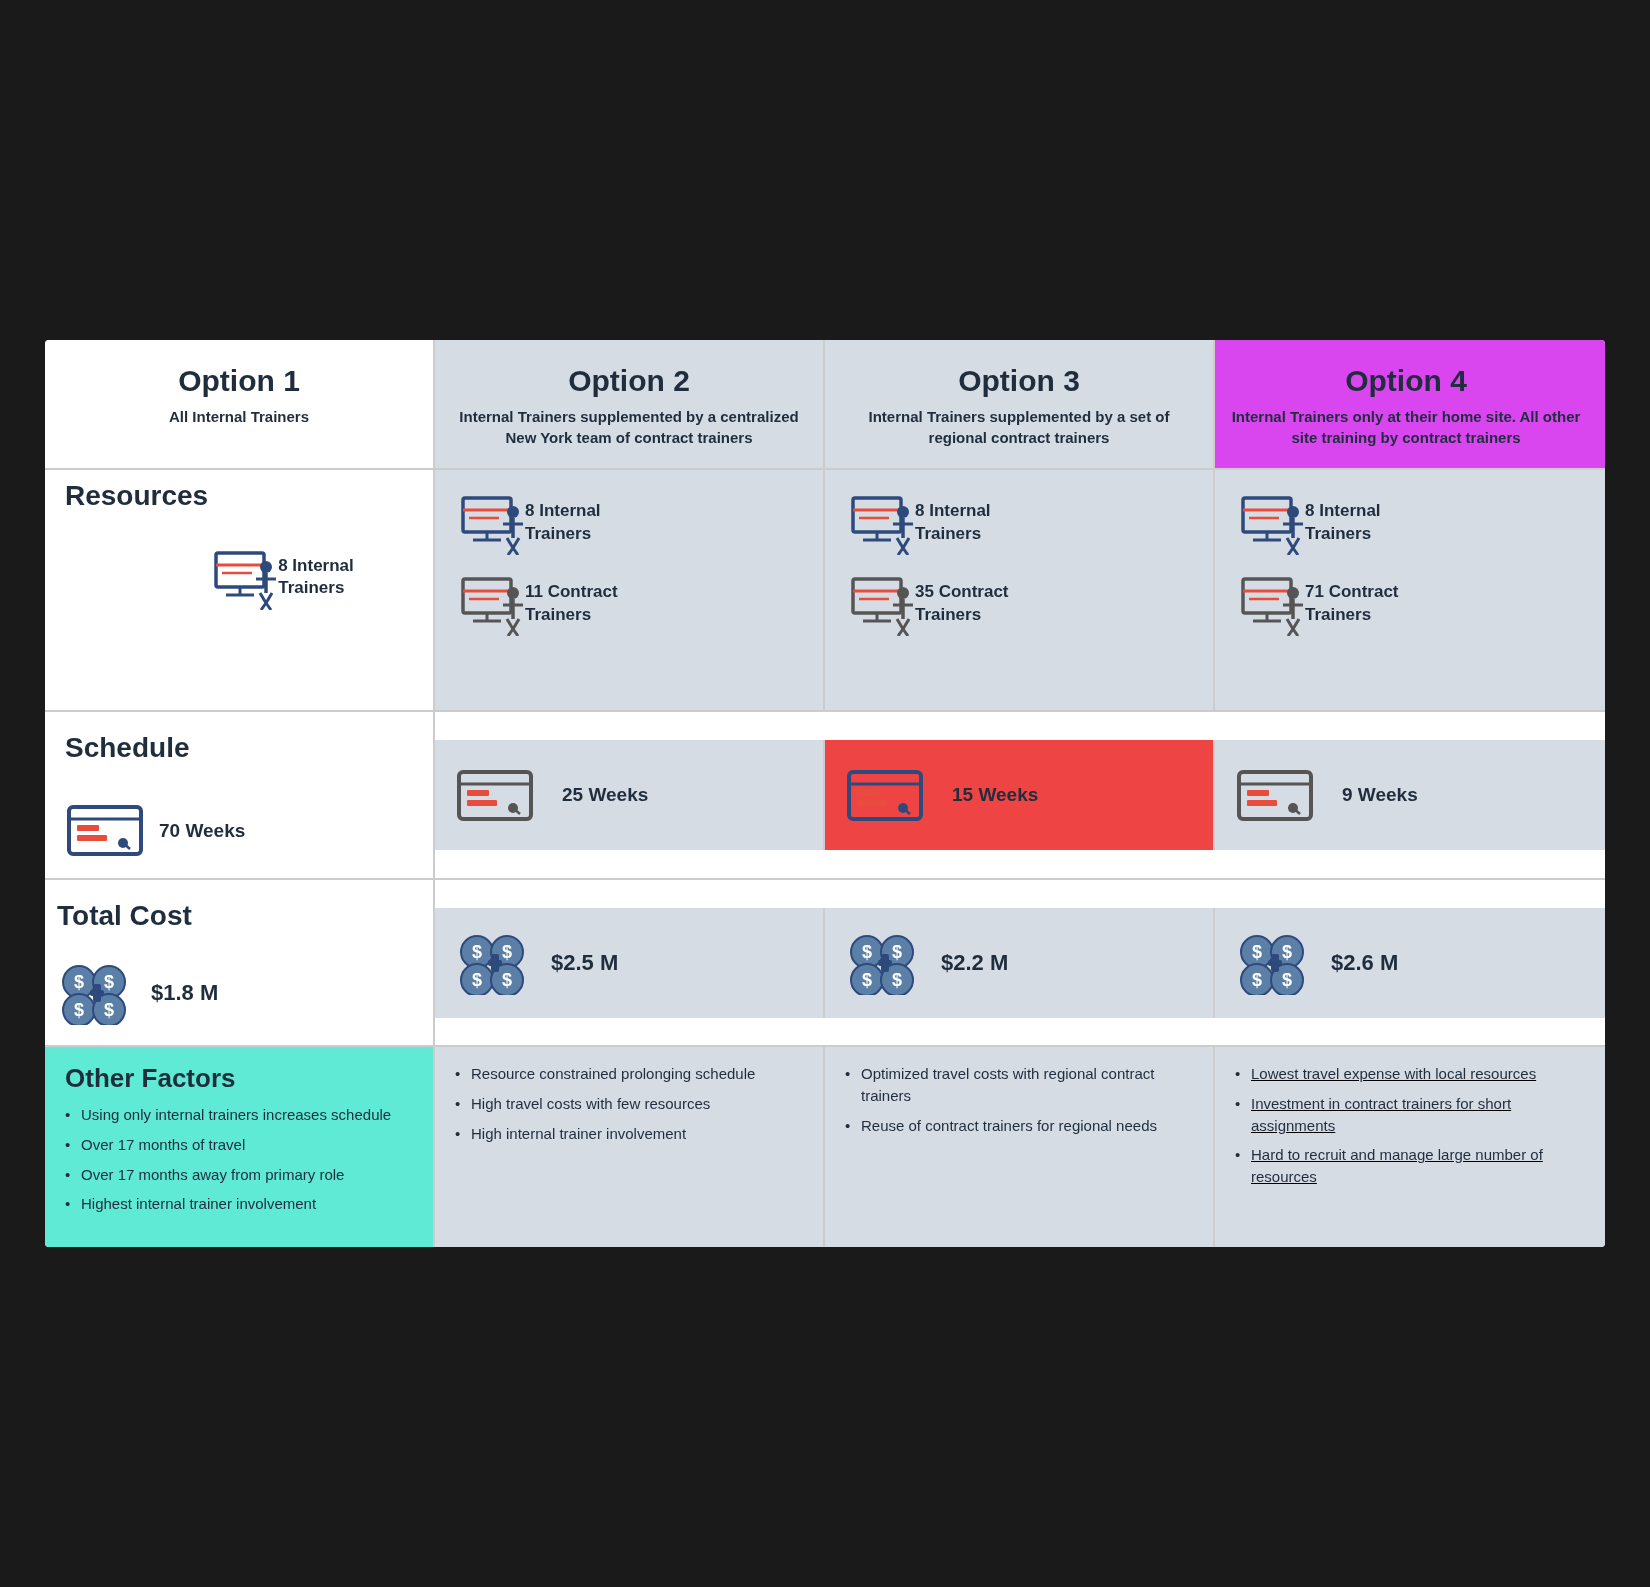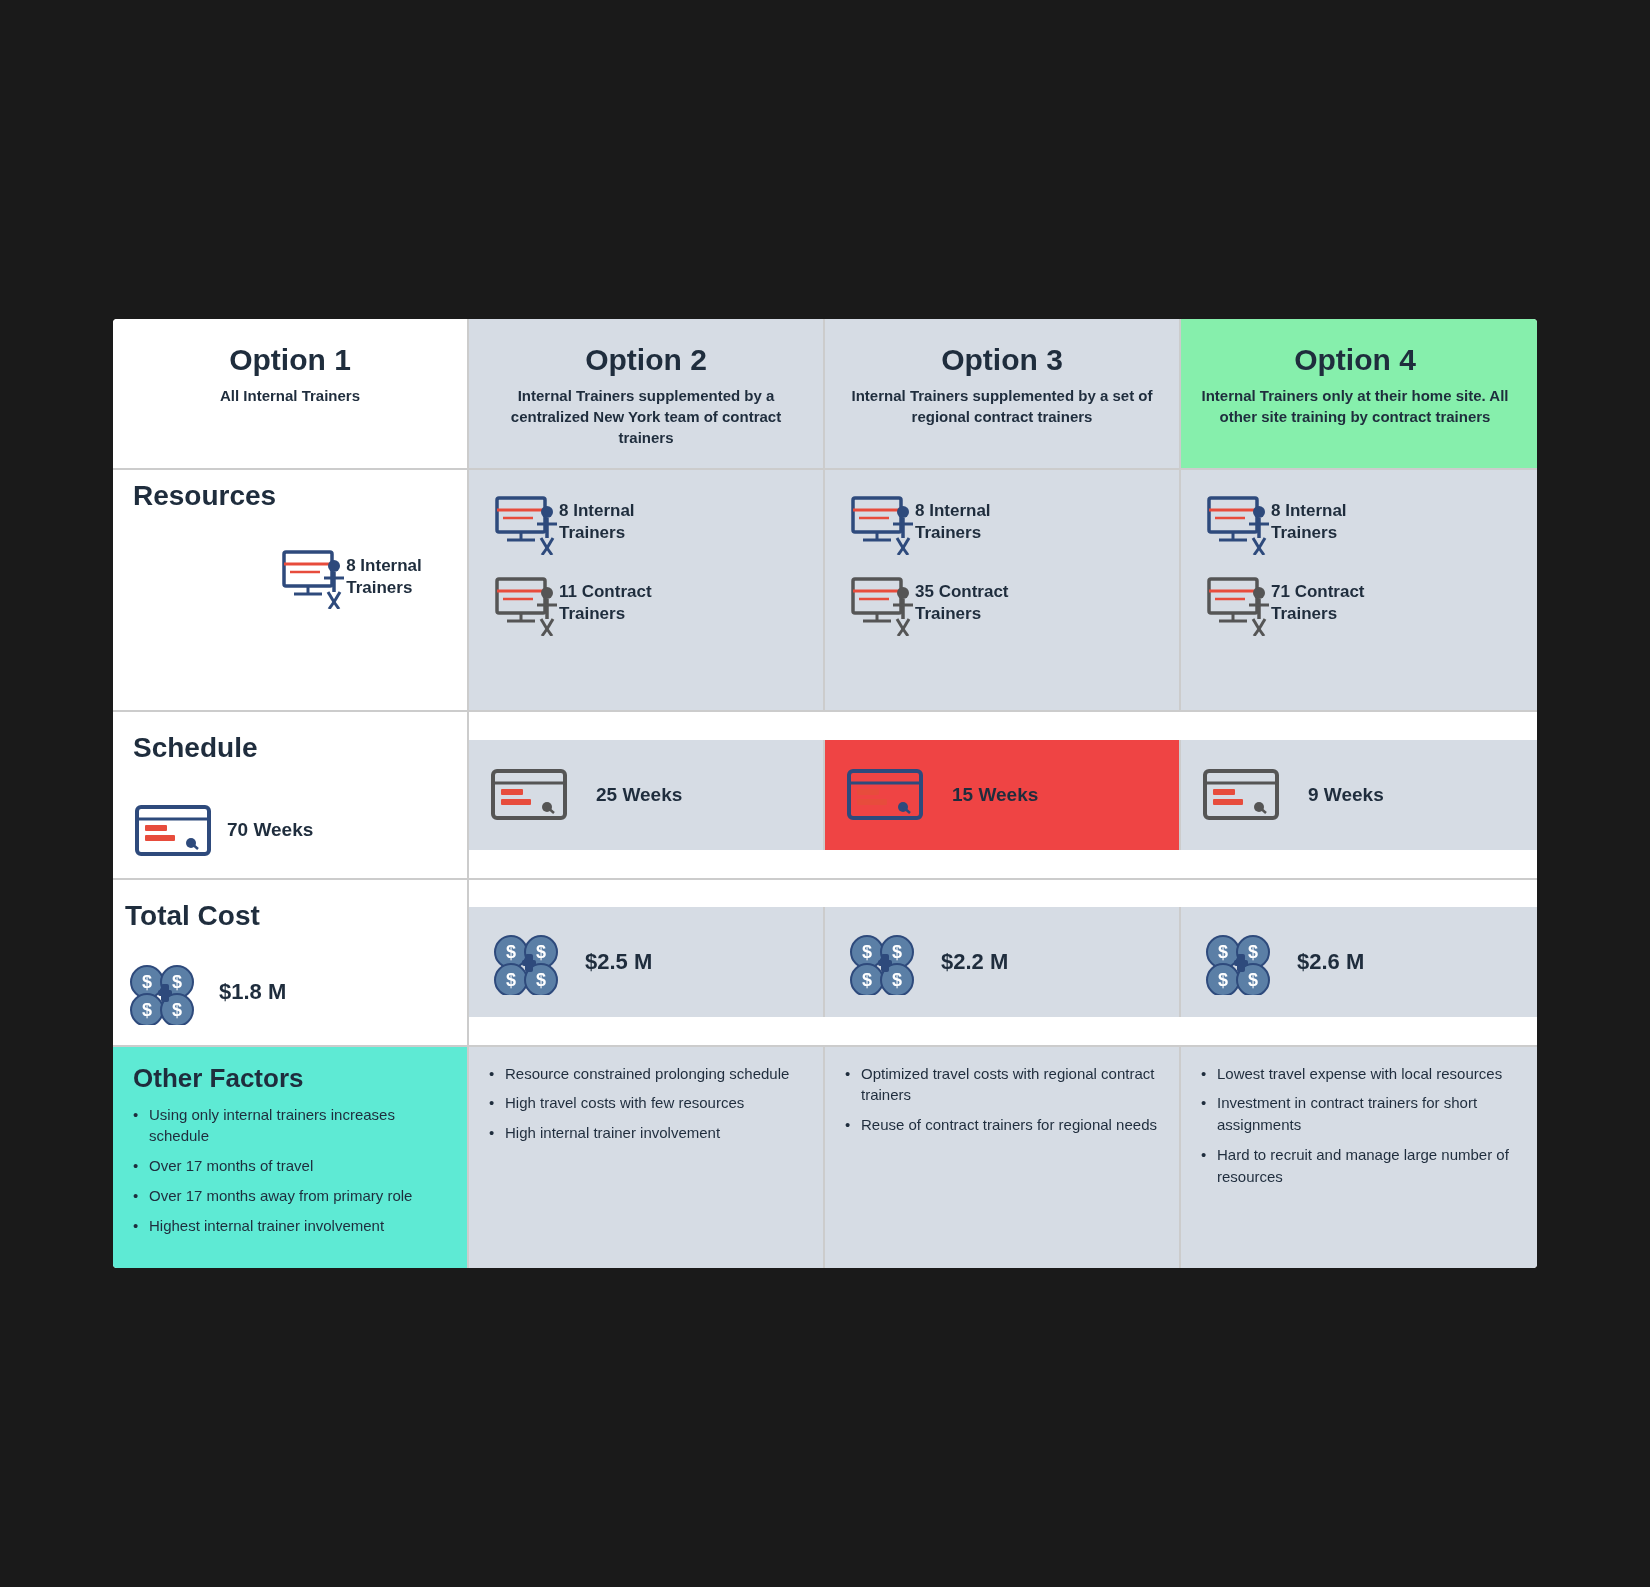"Option 1" .outer-container { width: 1424px -> 1560px }
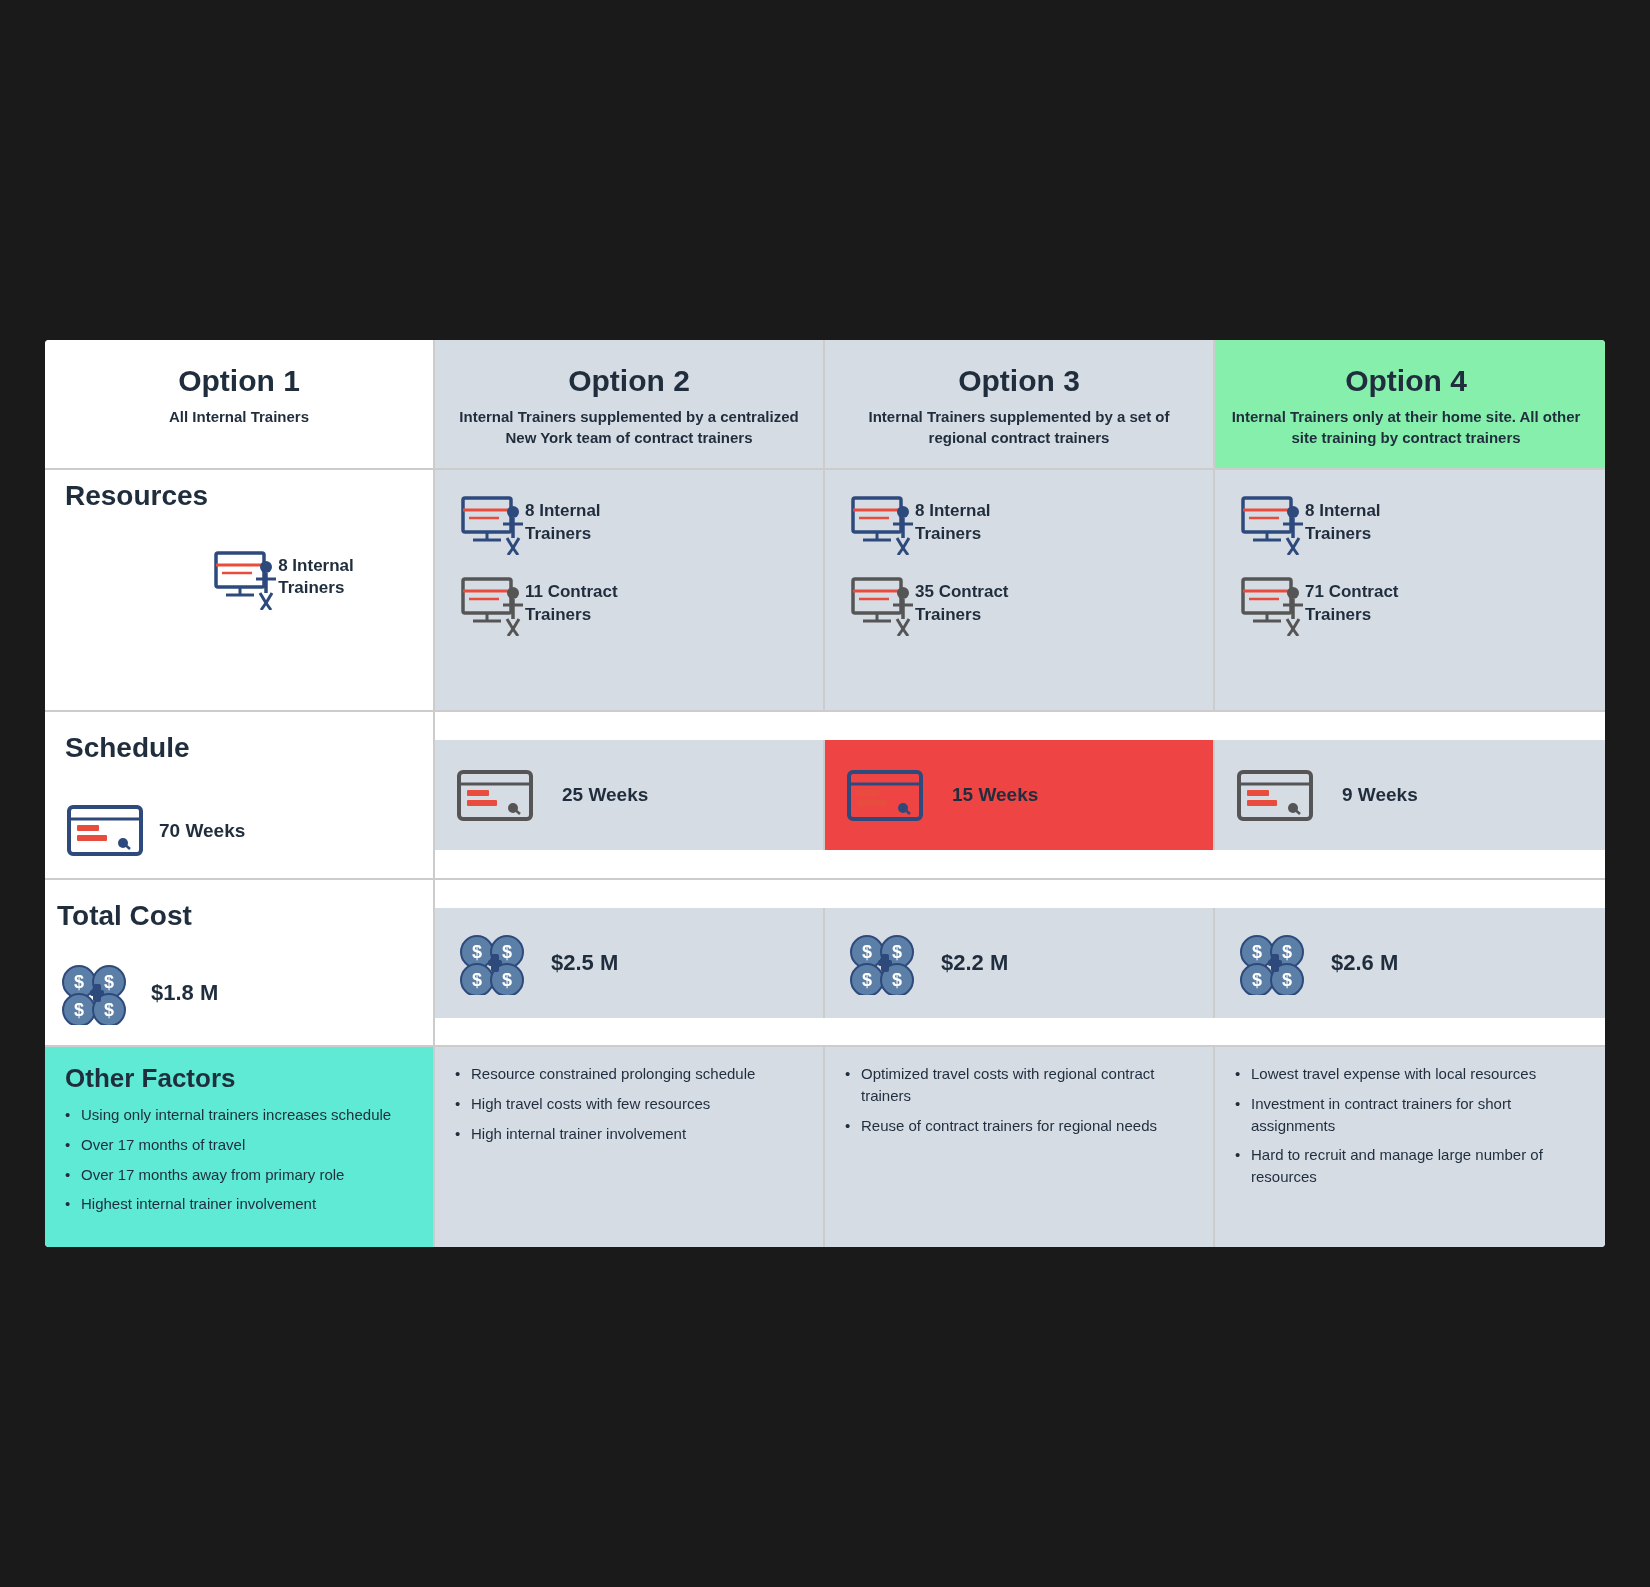"Option 4" div.header-cell { background: #86efac -> #d946ef }
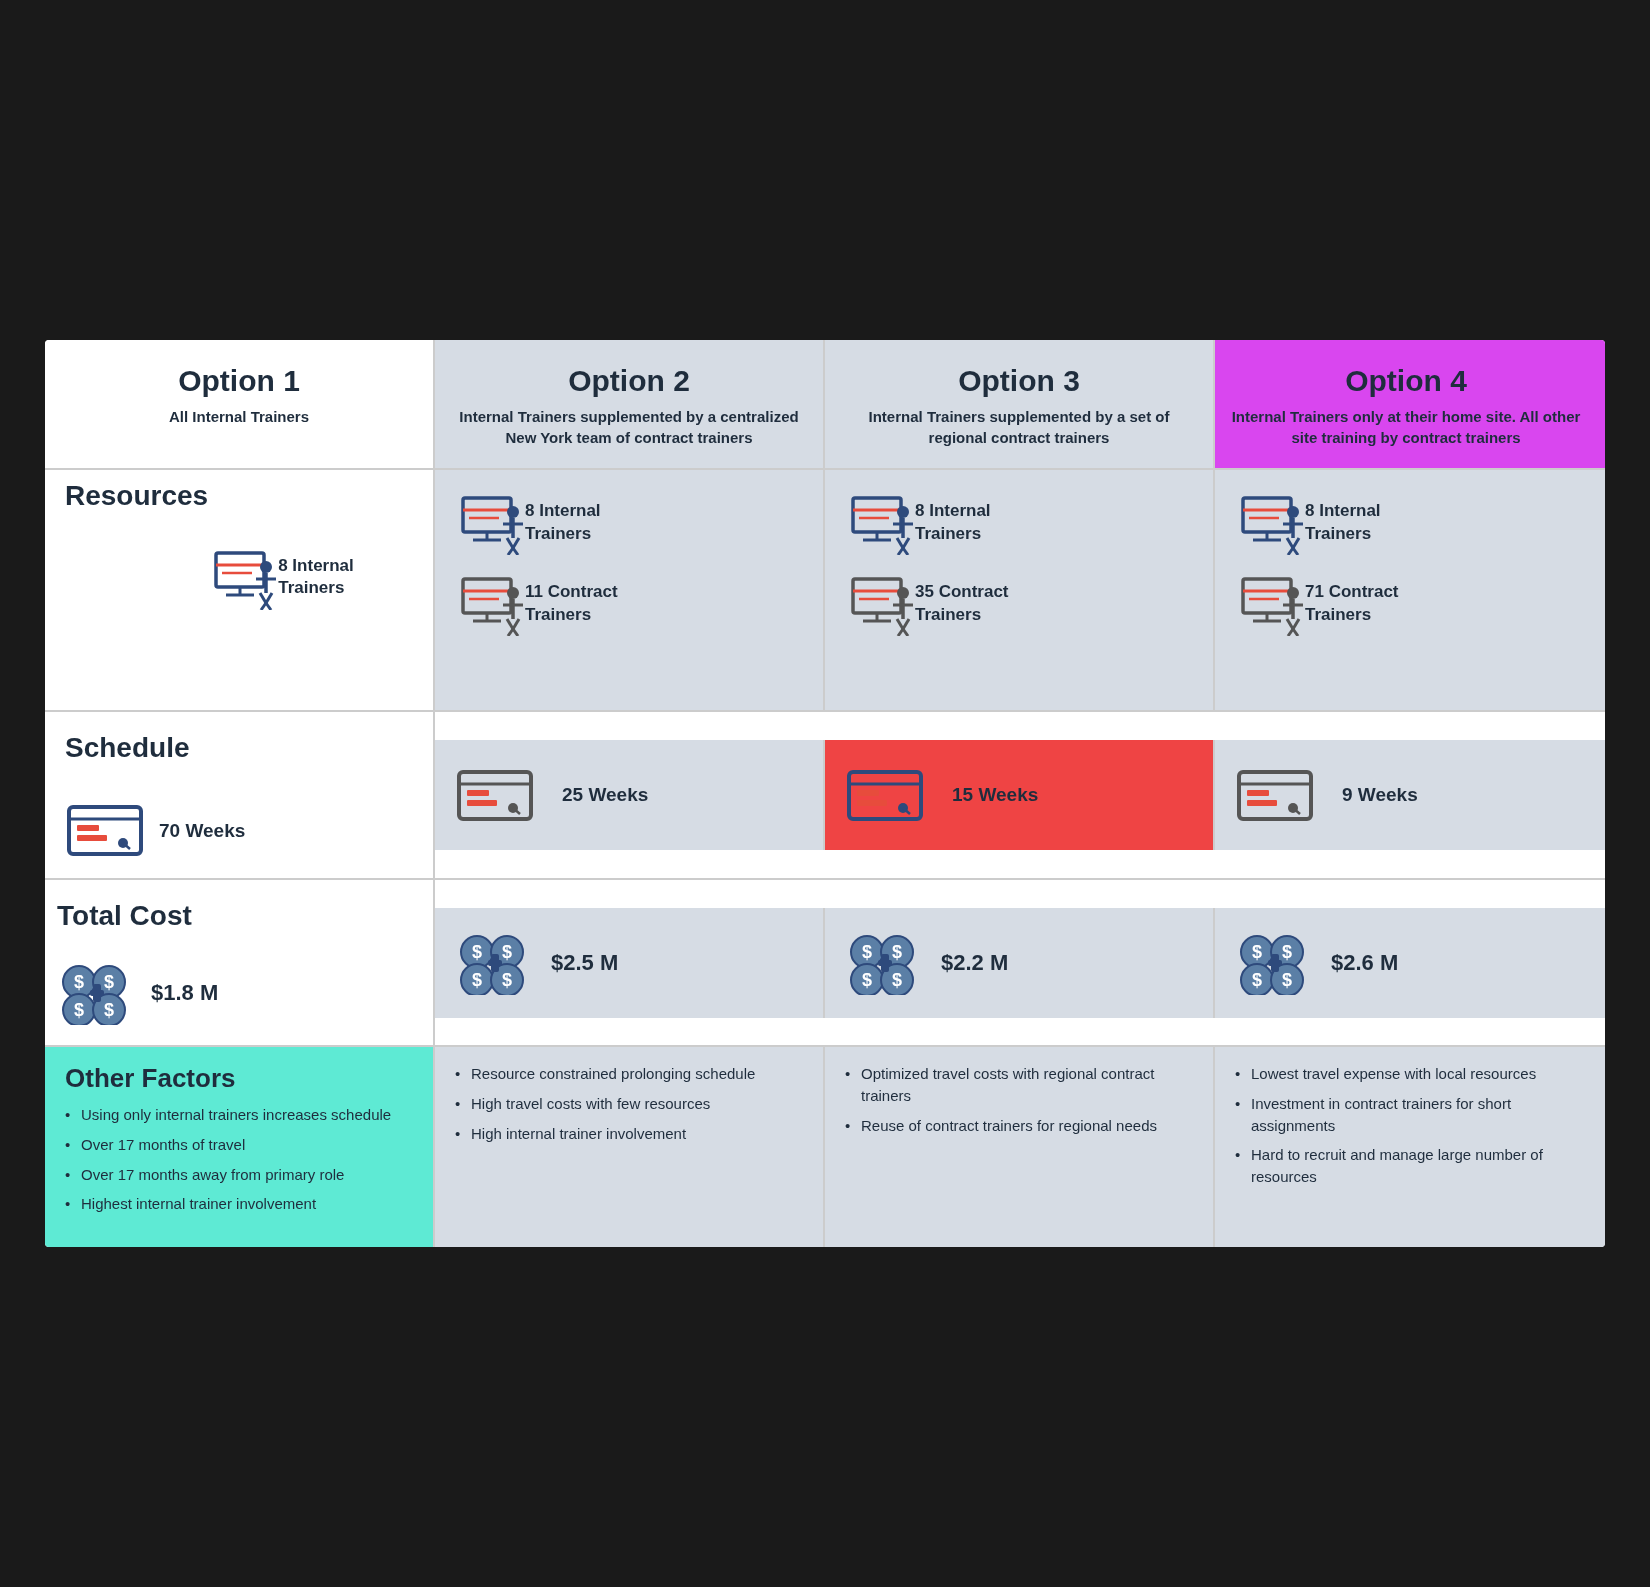"Lowest travel expense with local" div.factors-cell { text-decoration: none -> underline }
